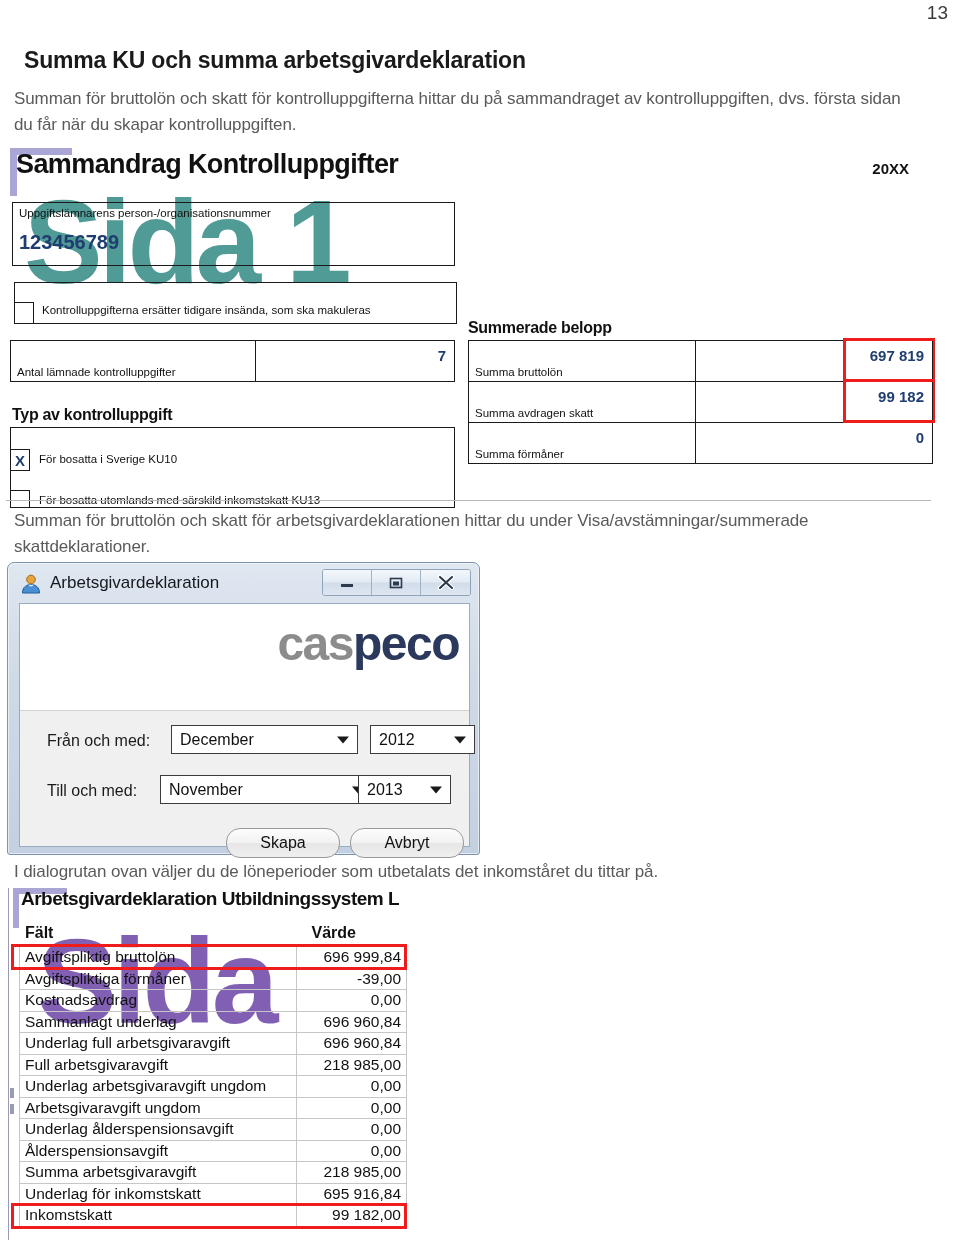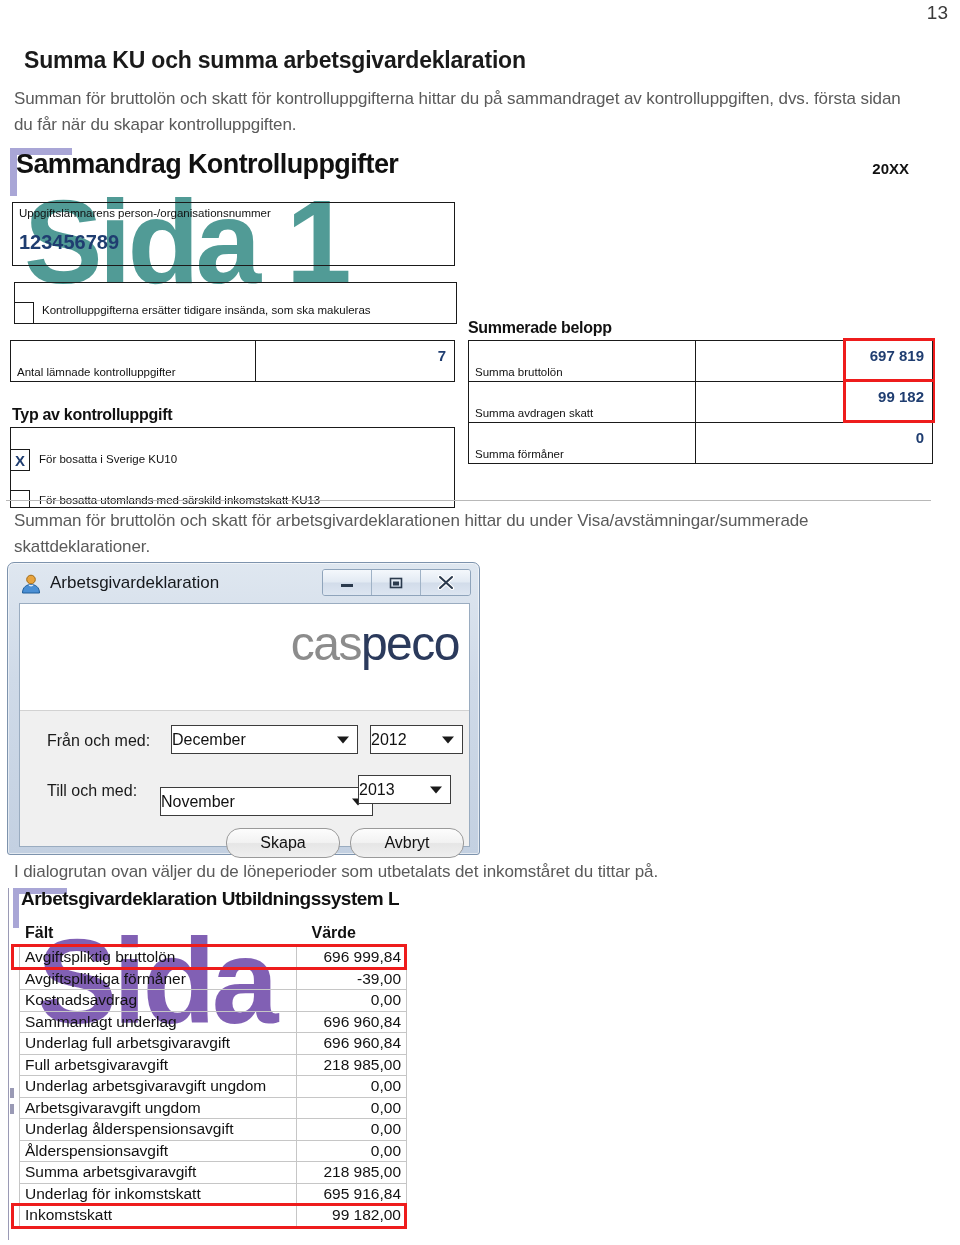"caspeco" .caspeco { font-weight: normal -> bold }
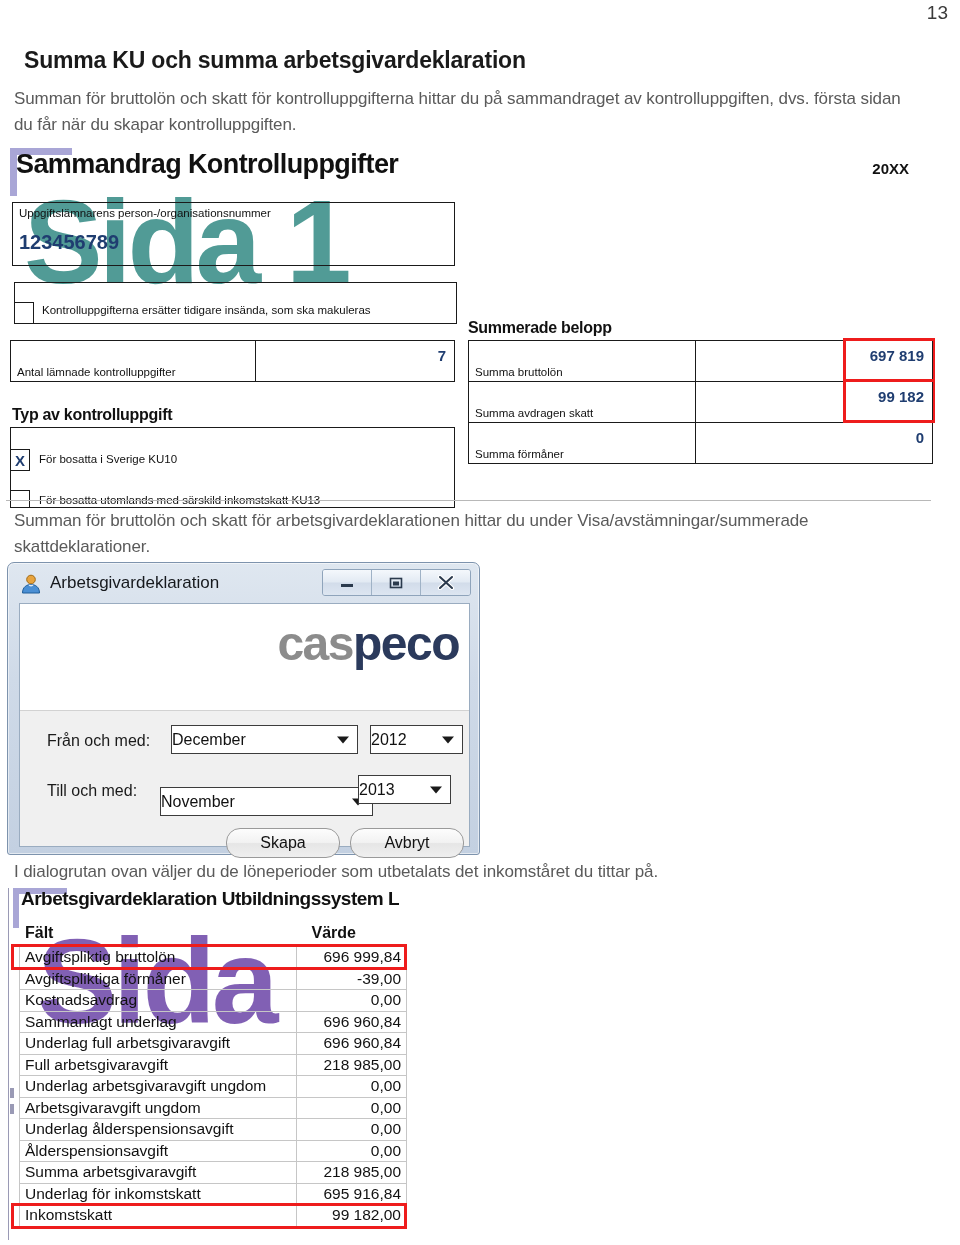"December" .combo .ctext { padding-left: 0 -> 8px }
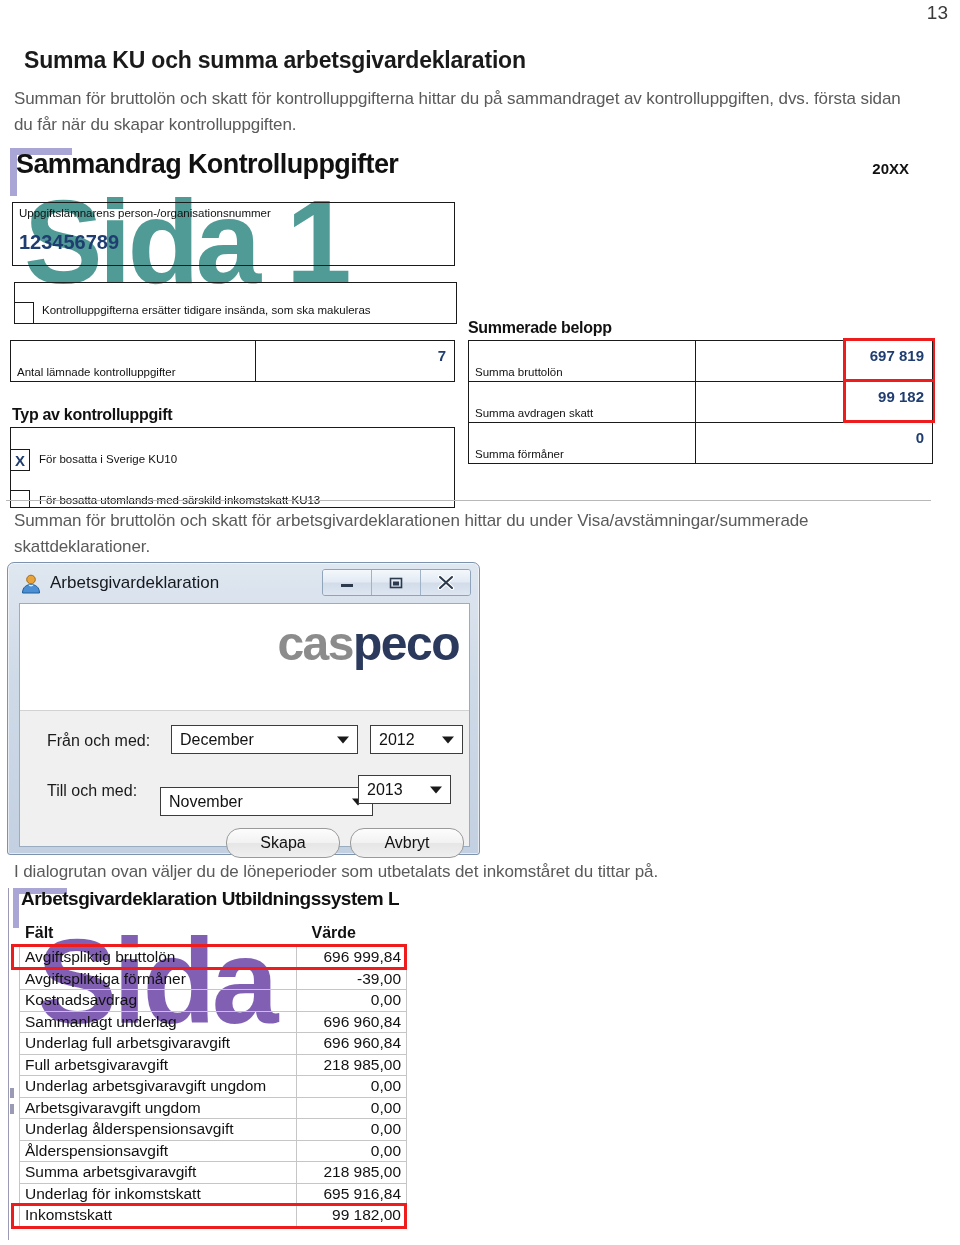"2012" div.combo { width: 93px -> 105px }
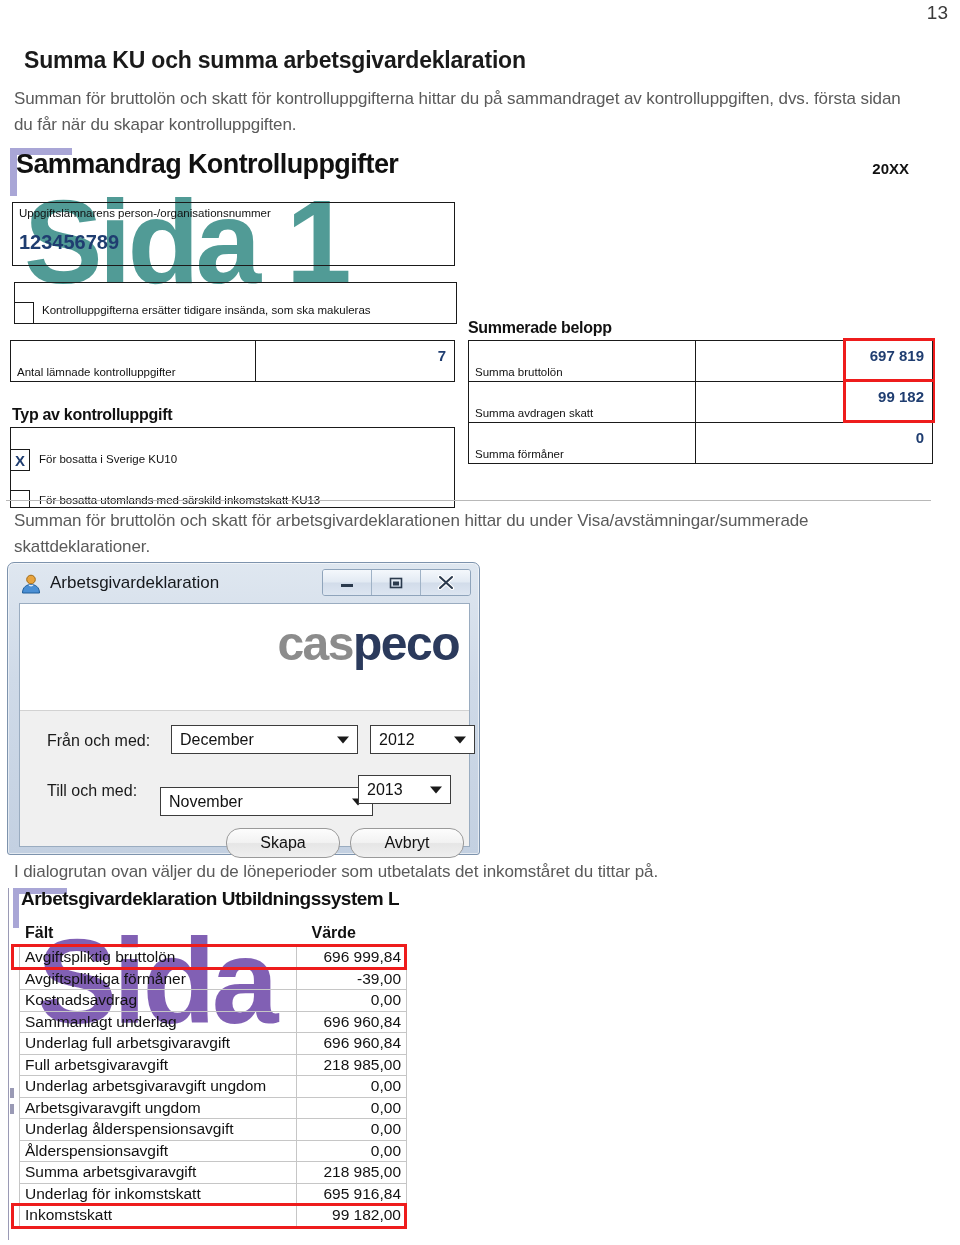"November" div.combo { top: 12px -> 0px }
